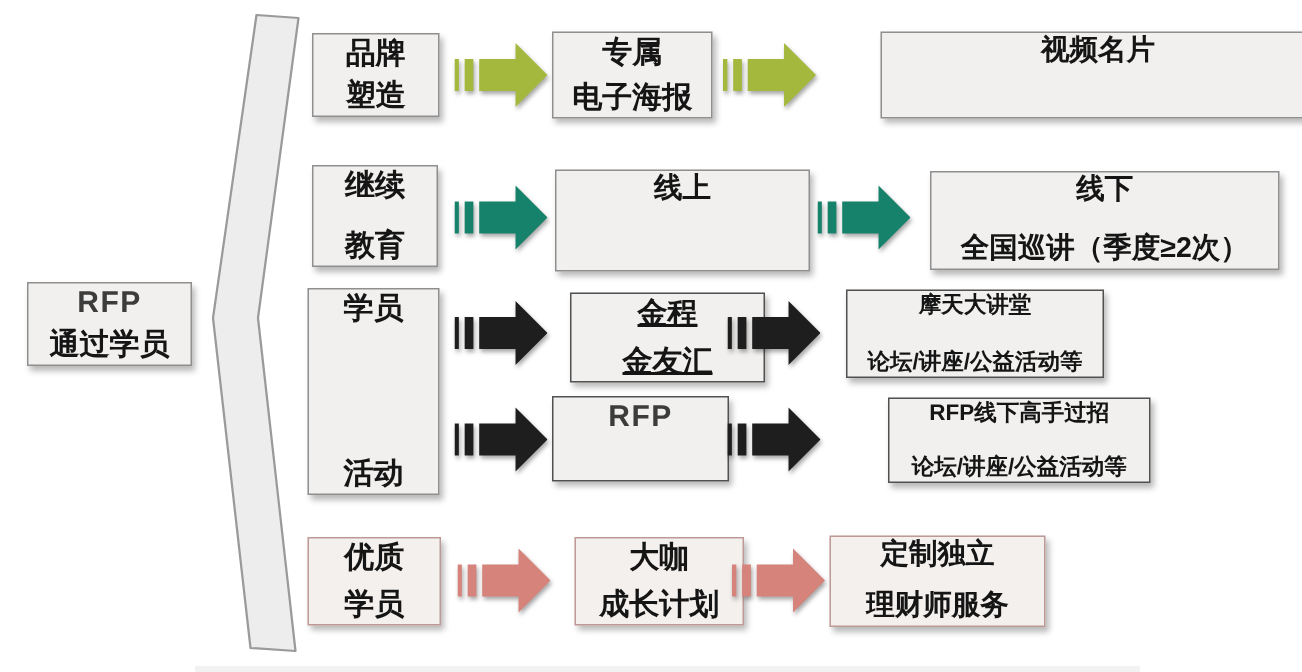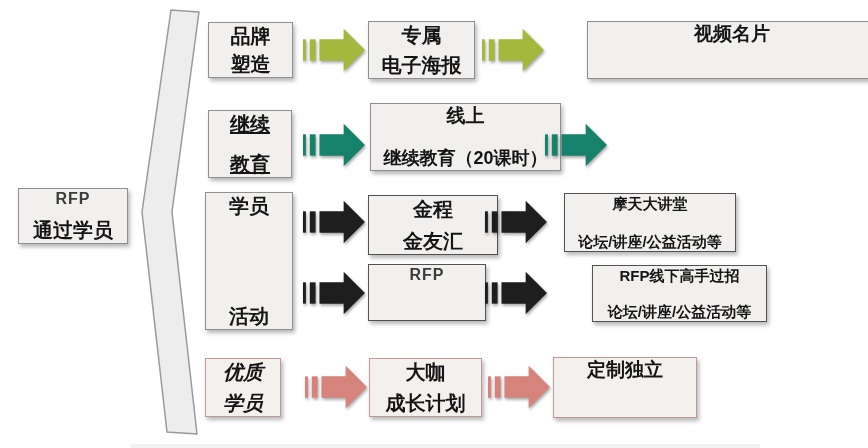"继续" div.box { text-decoration: underline -> none }
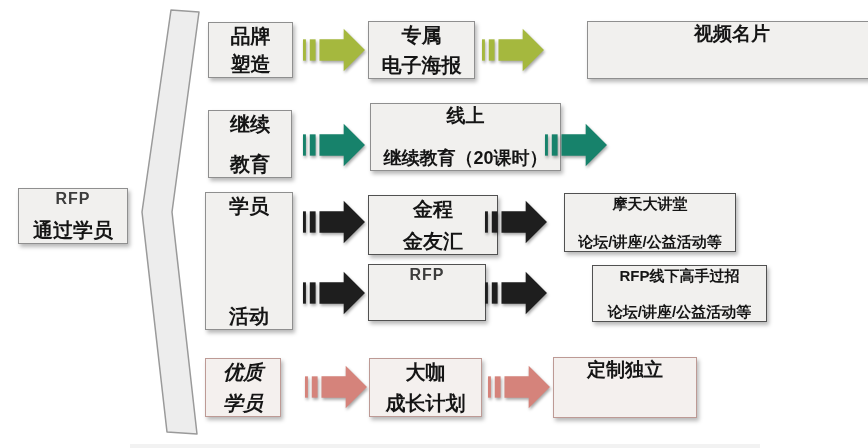"线上" div.box { font-family: none -> Liberation Mono, monospace; top: 103px -> 113px; width: 191px -> 170px }
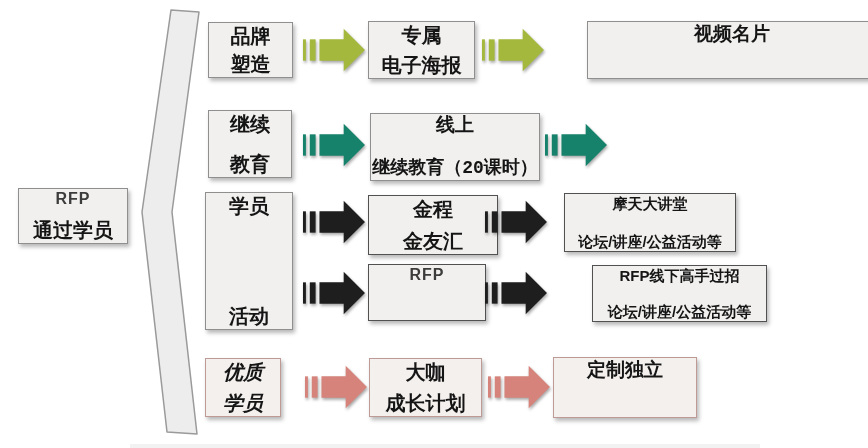"线下" div.box { html: none -> <div> <div>线下</div> <div>全国巡讲（季度≥2次）</div> </div> }
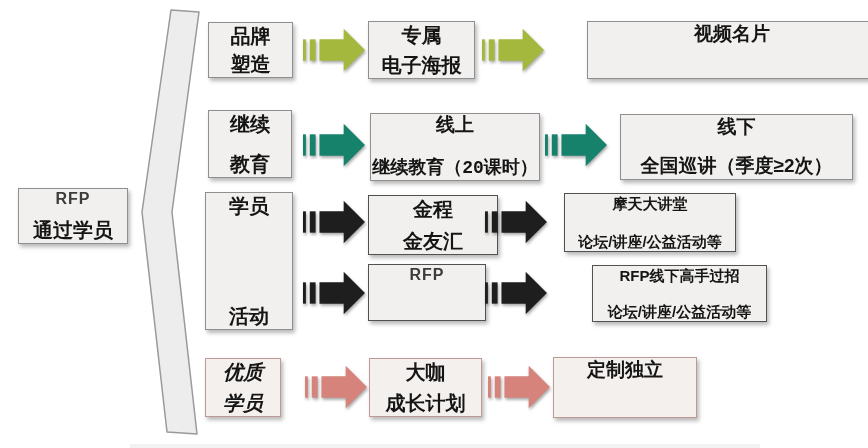"继续教育（20课时）" div { html: <div>继续教育（20课时）</div> -> none }
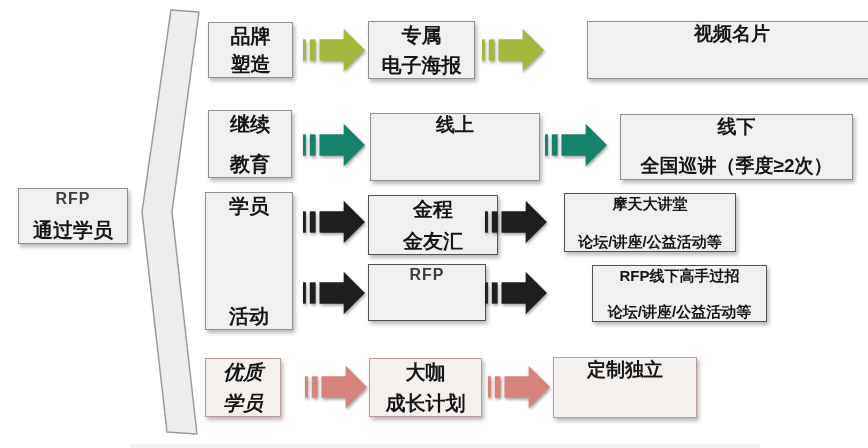"RFP" .sub { font-size: 16px -> 20px }
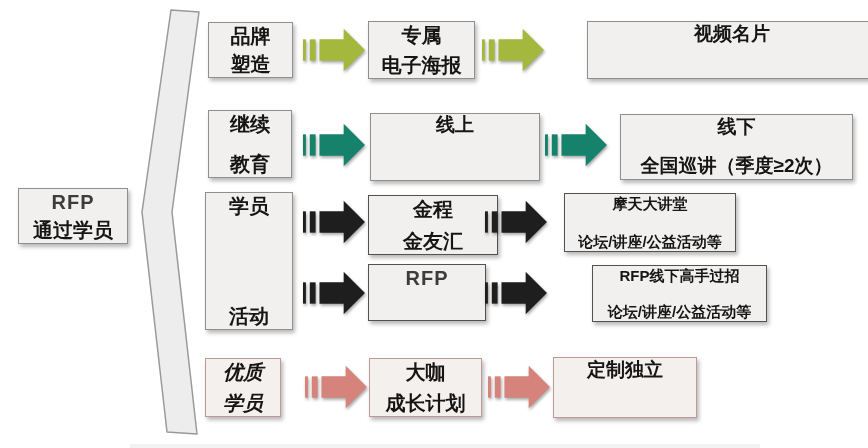"金程" div.box { left: 368px -> 380px; text-decoration: none -> underline }
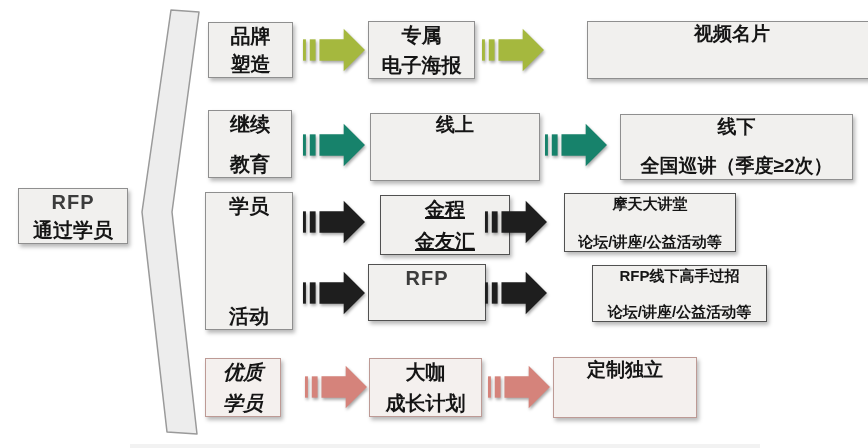"优质" div.box { font-style: italic -> none; width: 76px -> 89px }
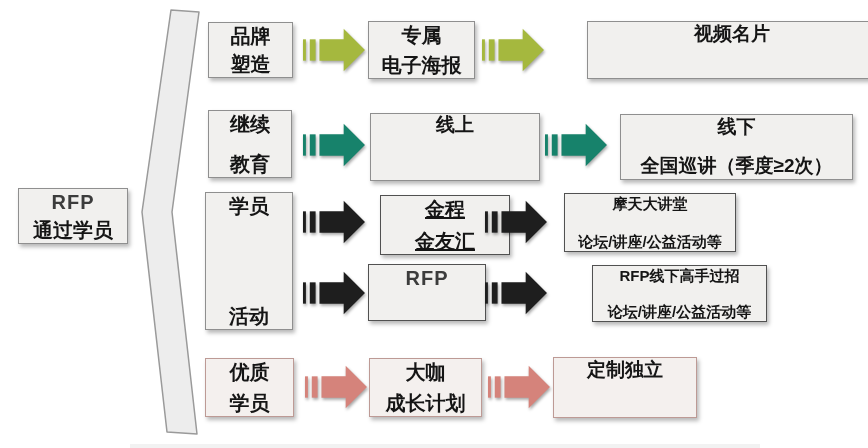"大咖" div.box { left: 369px -> 383px }
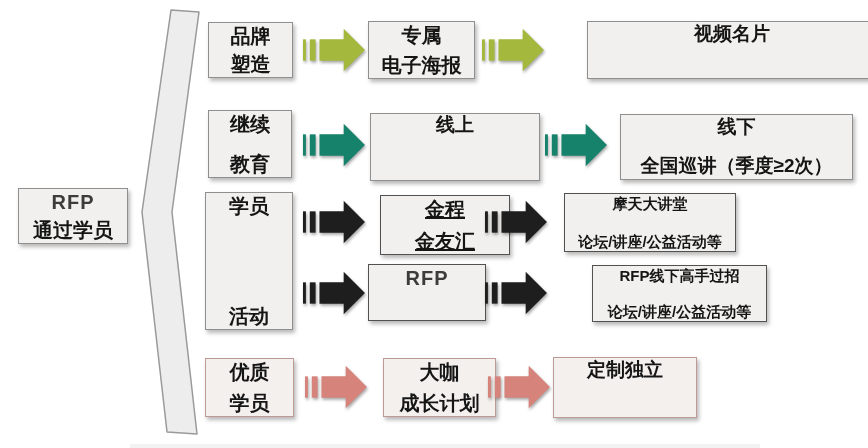"理财师服务" div { html: none -> <div>理财师服务</div> }
